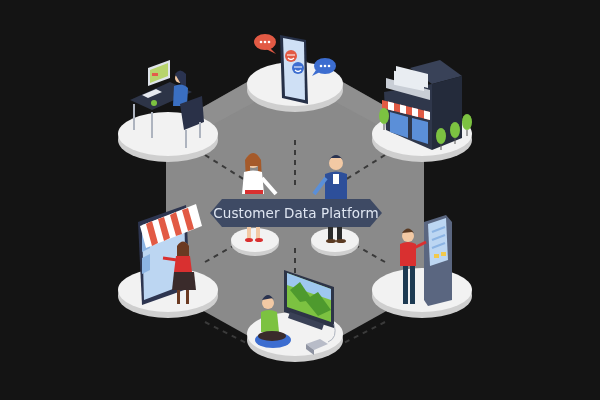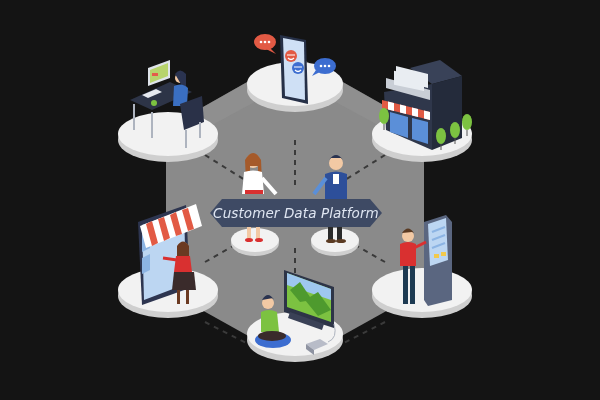"Customer Data Platform" .label-text { font-style: italic -> none }
